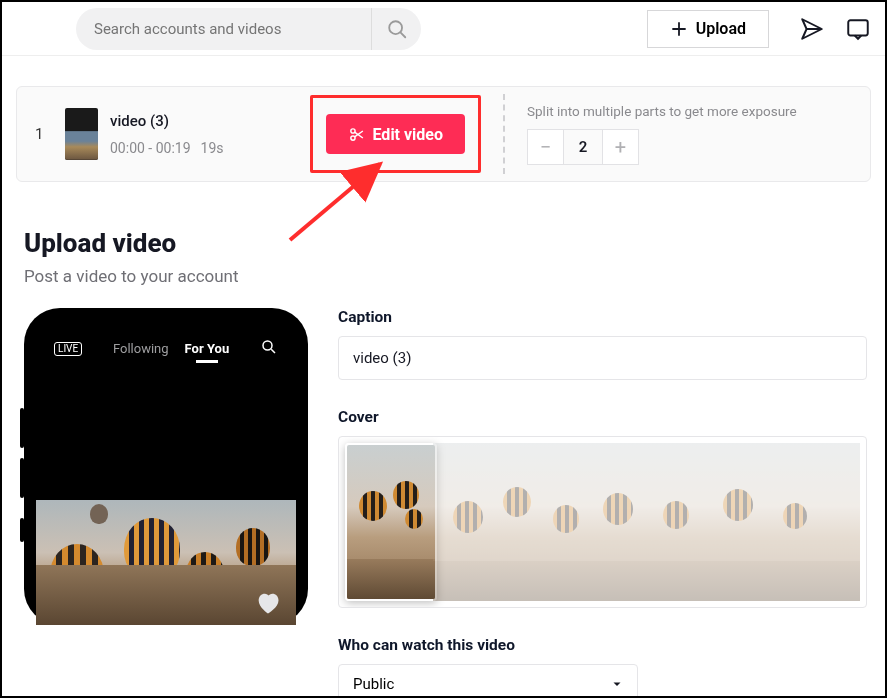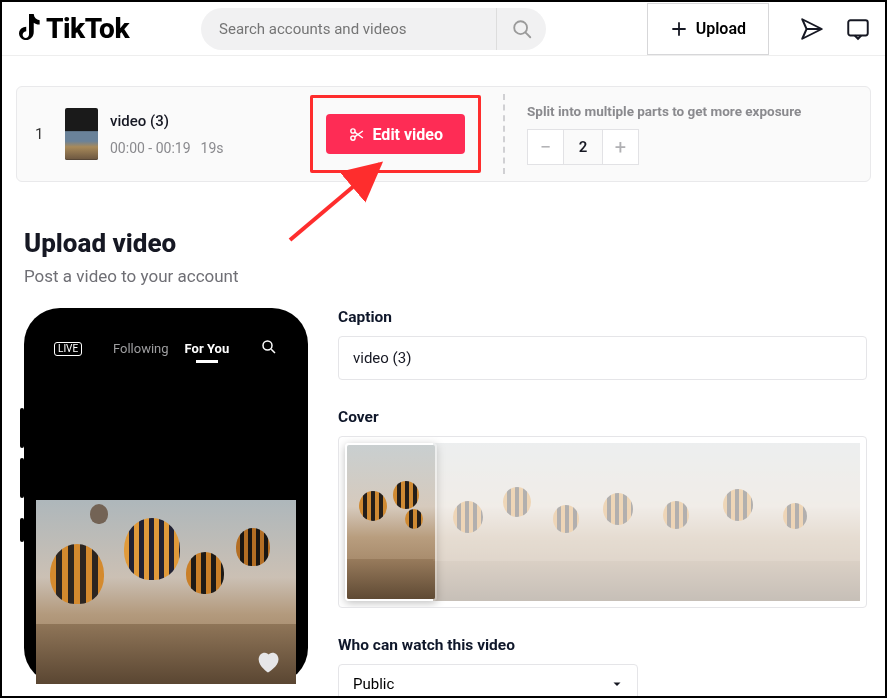"TikTok" div.logo { html: <div> <svg> <path></path> </svg> <span>TikTok</span> </div> -> none }
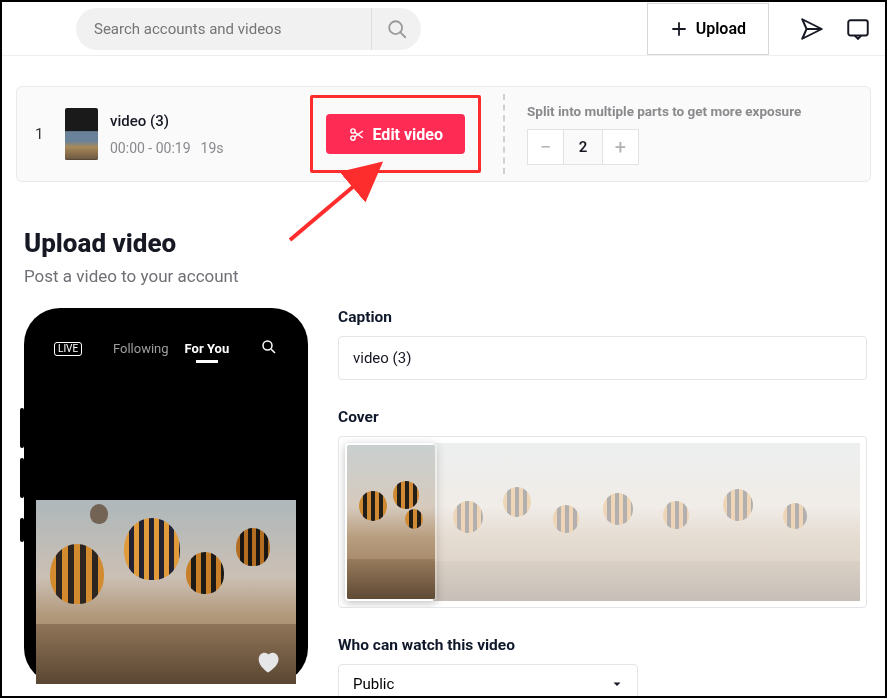"Upload" .upload-btn { height: 52px -> 38px }
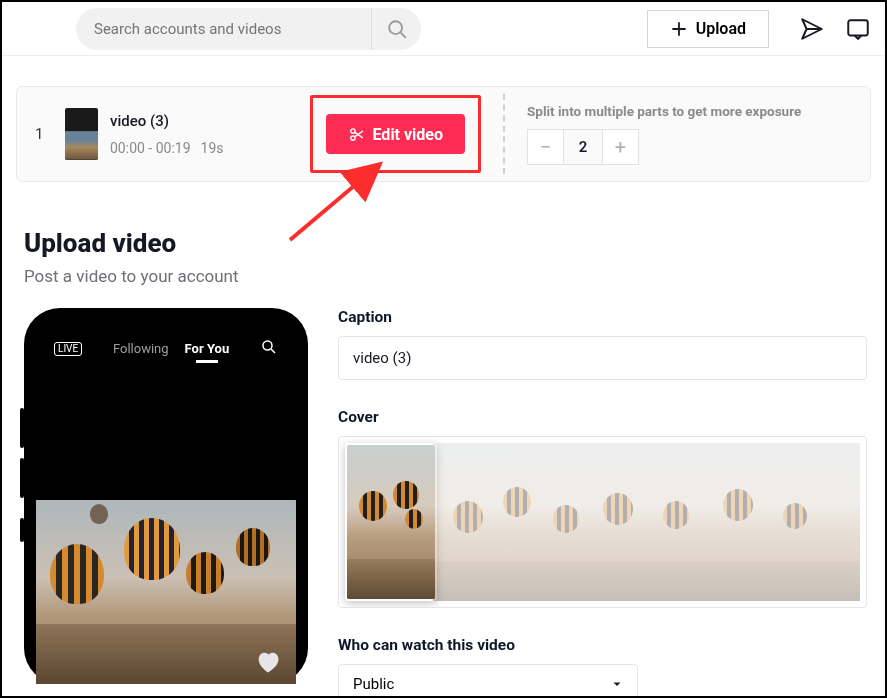"Split into multiple parts to" .split-h { font-weight: 700 -> 400 }
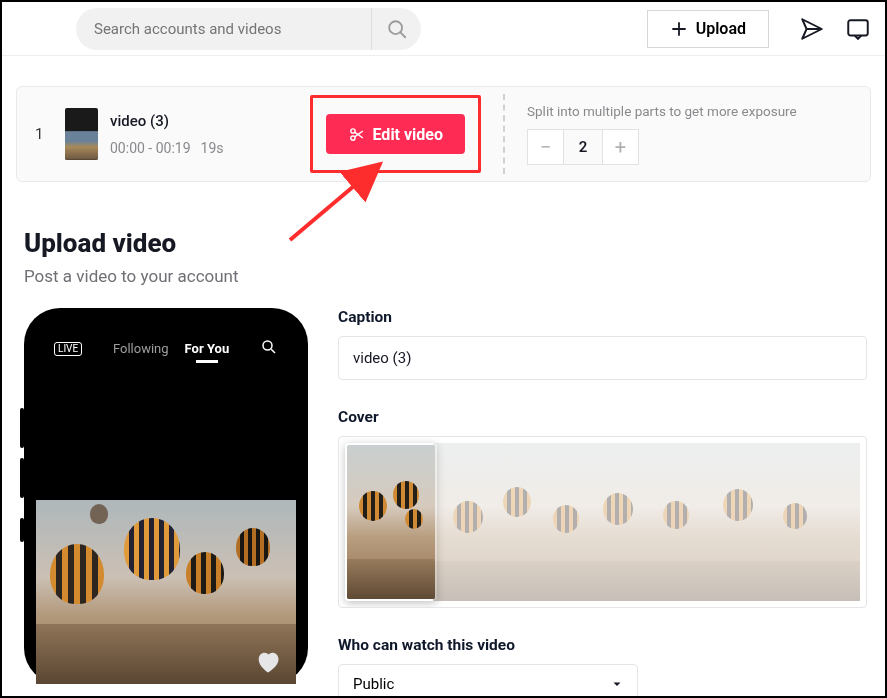"LIVE" .phone { height: 376px -> 317px }
